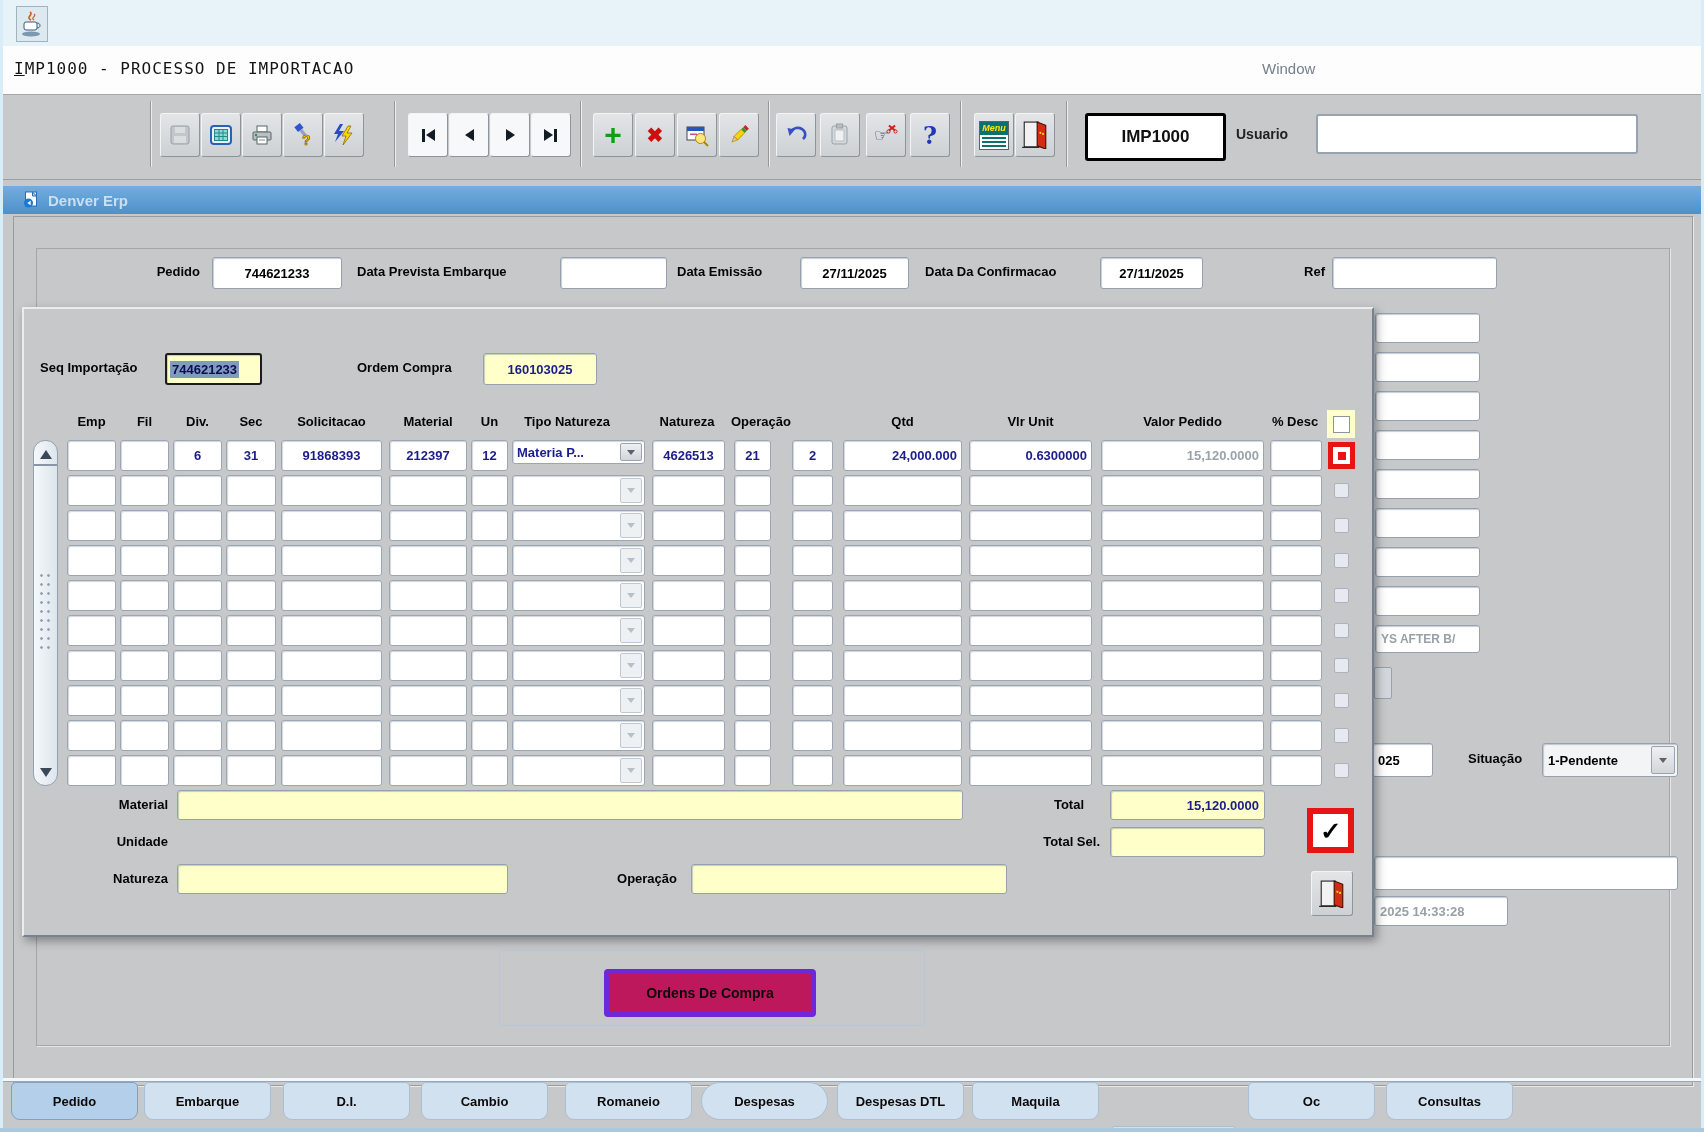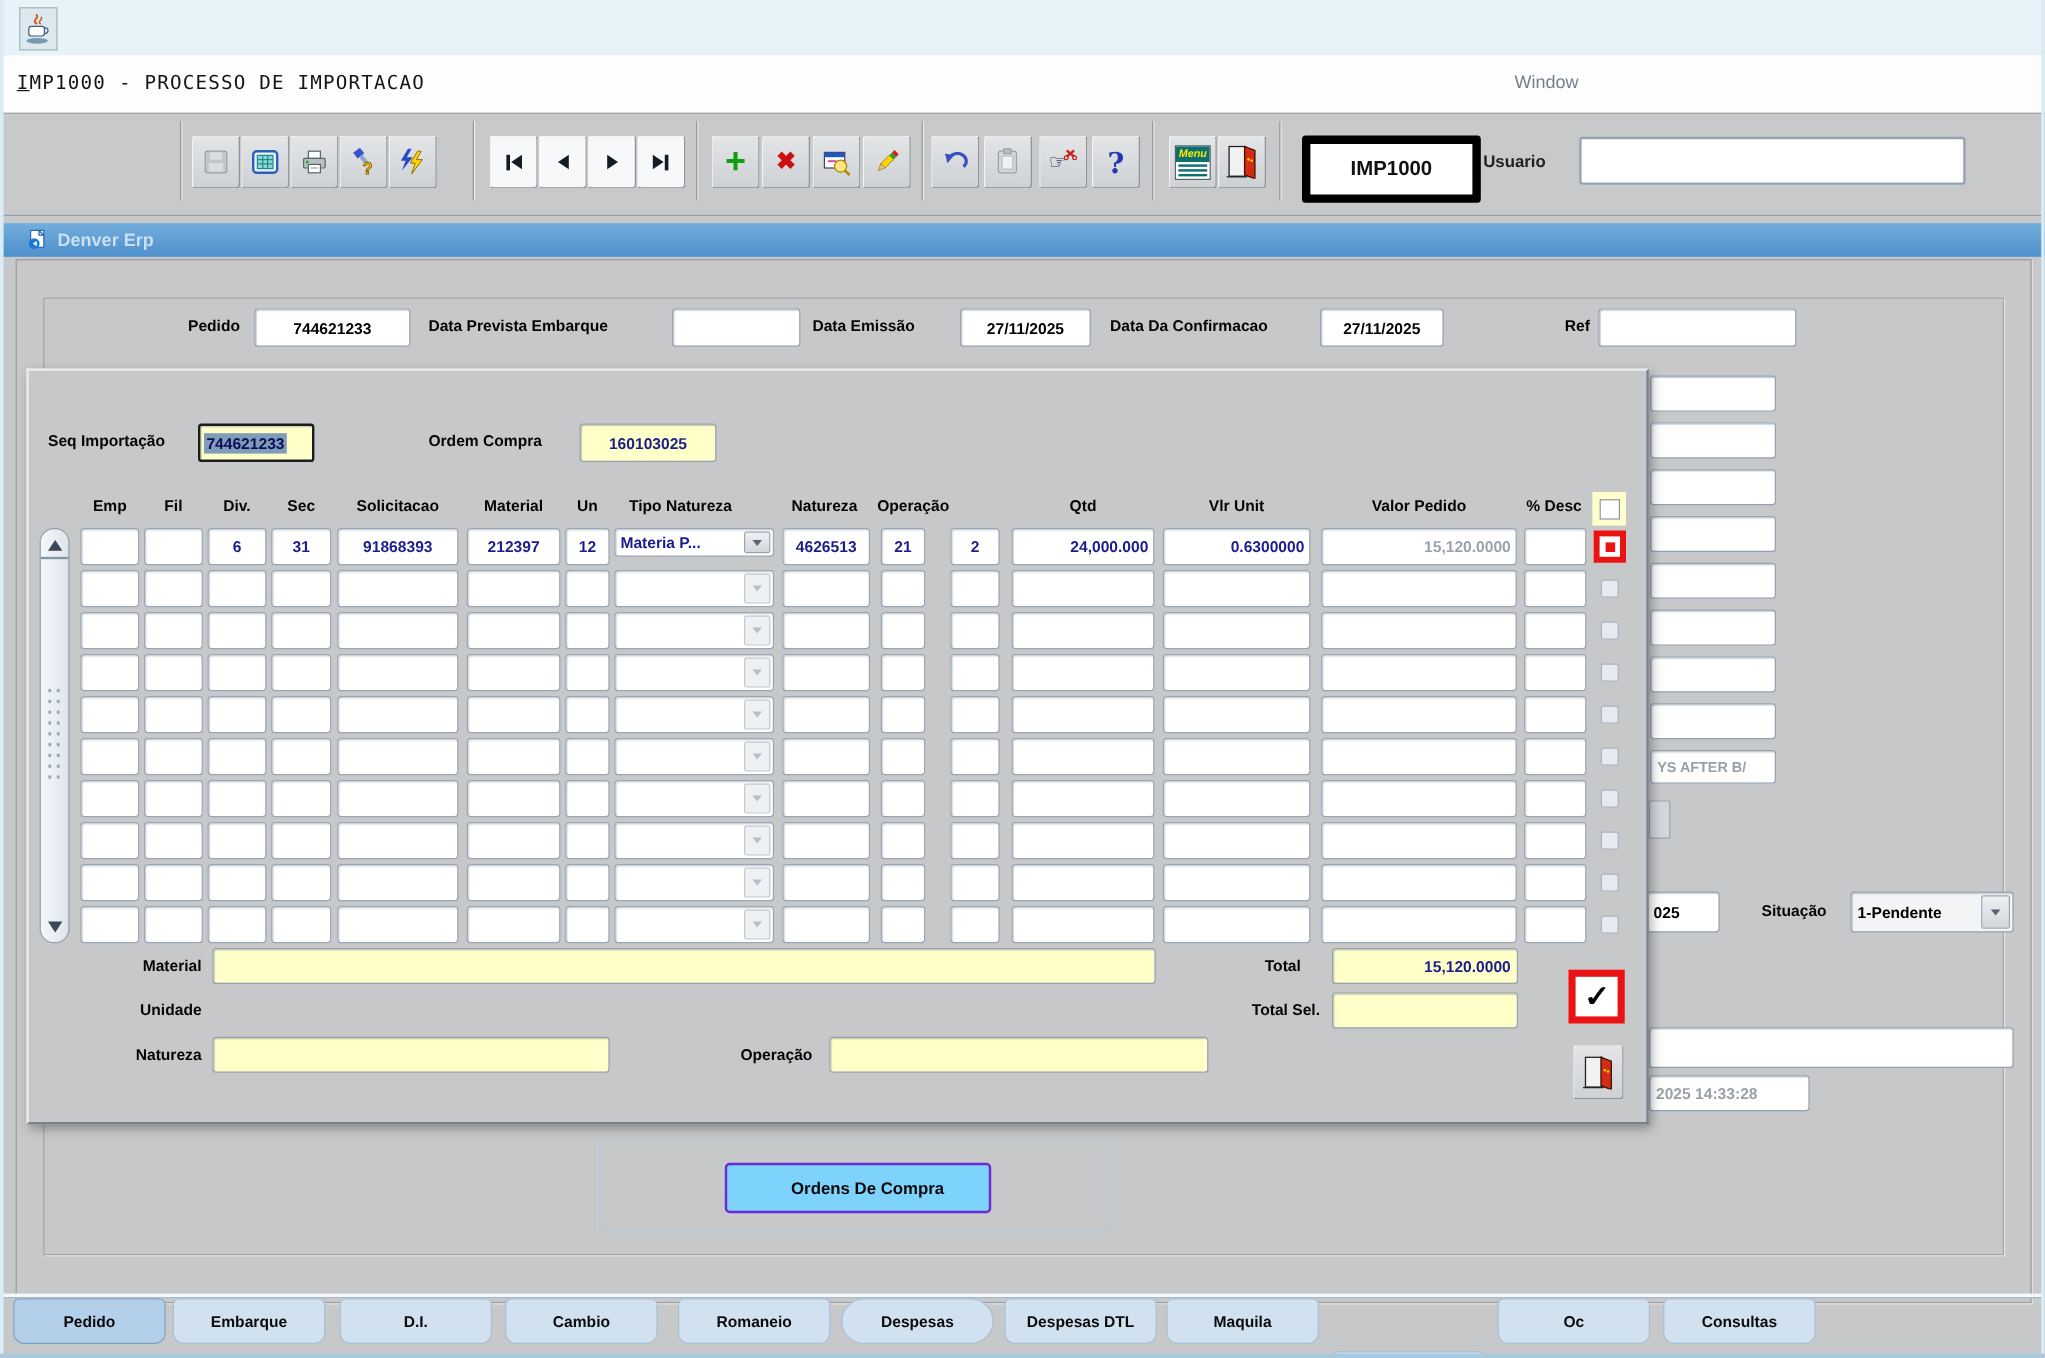"IMP1000" #module-box { border: 7px solid #000000 -> 3px solid #000000 }
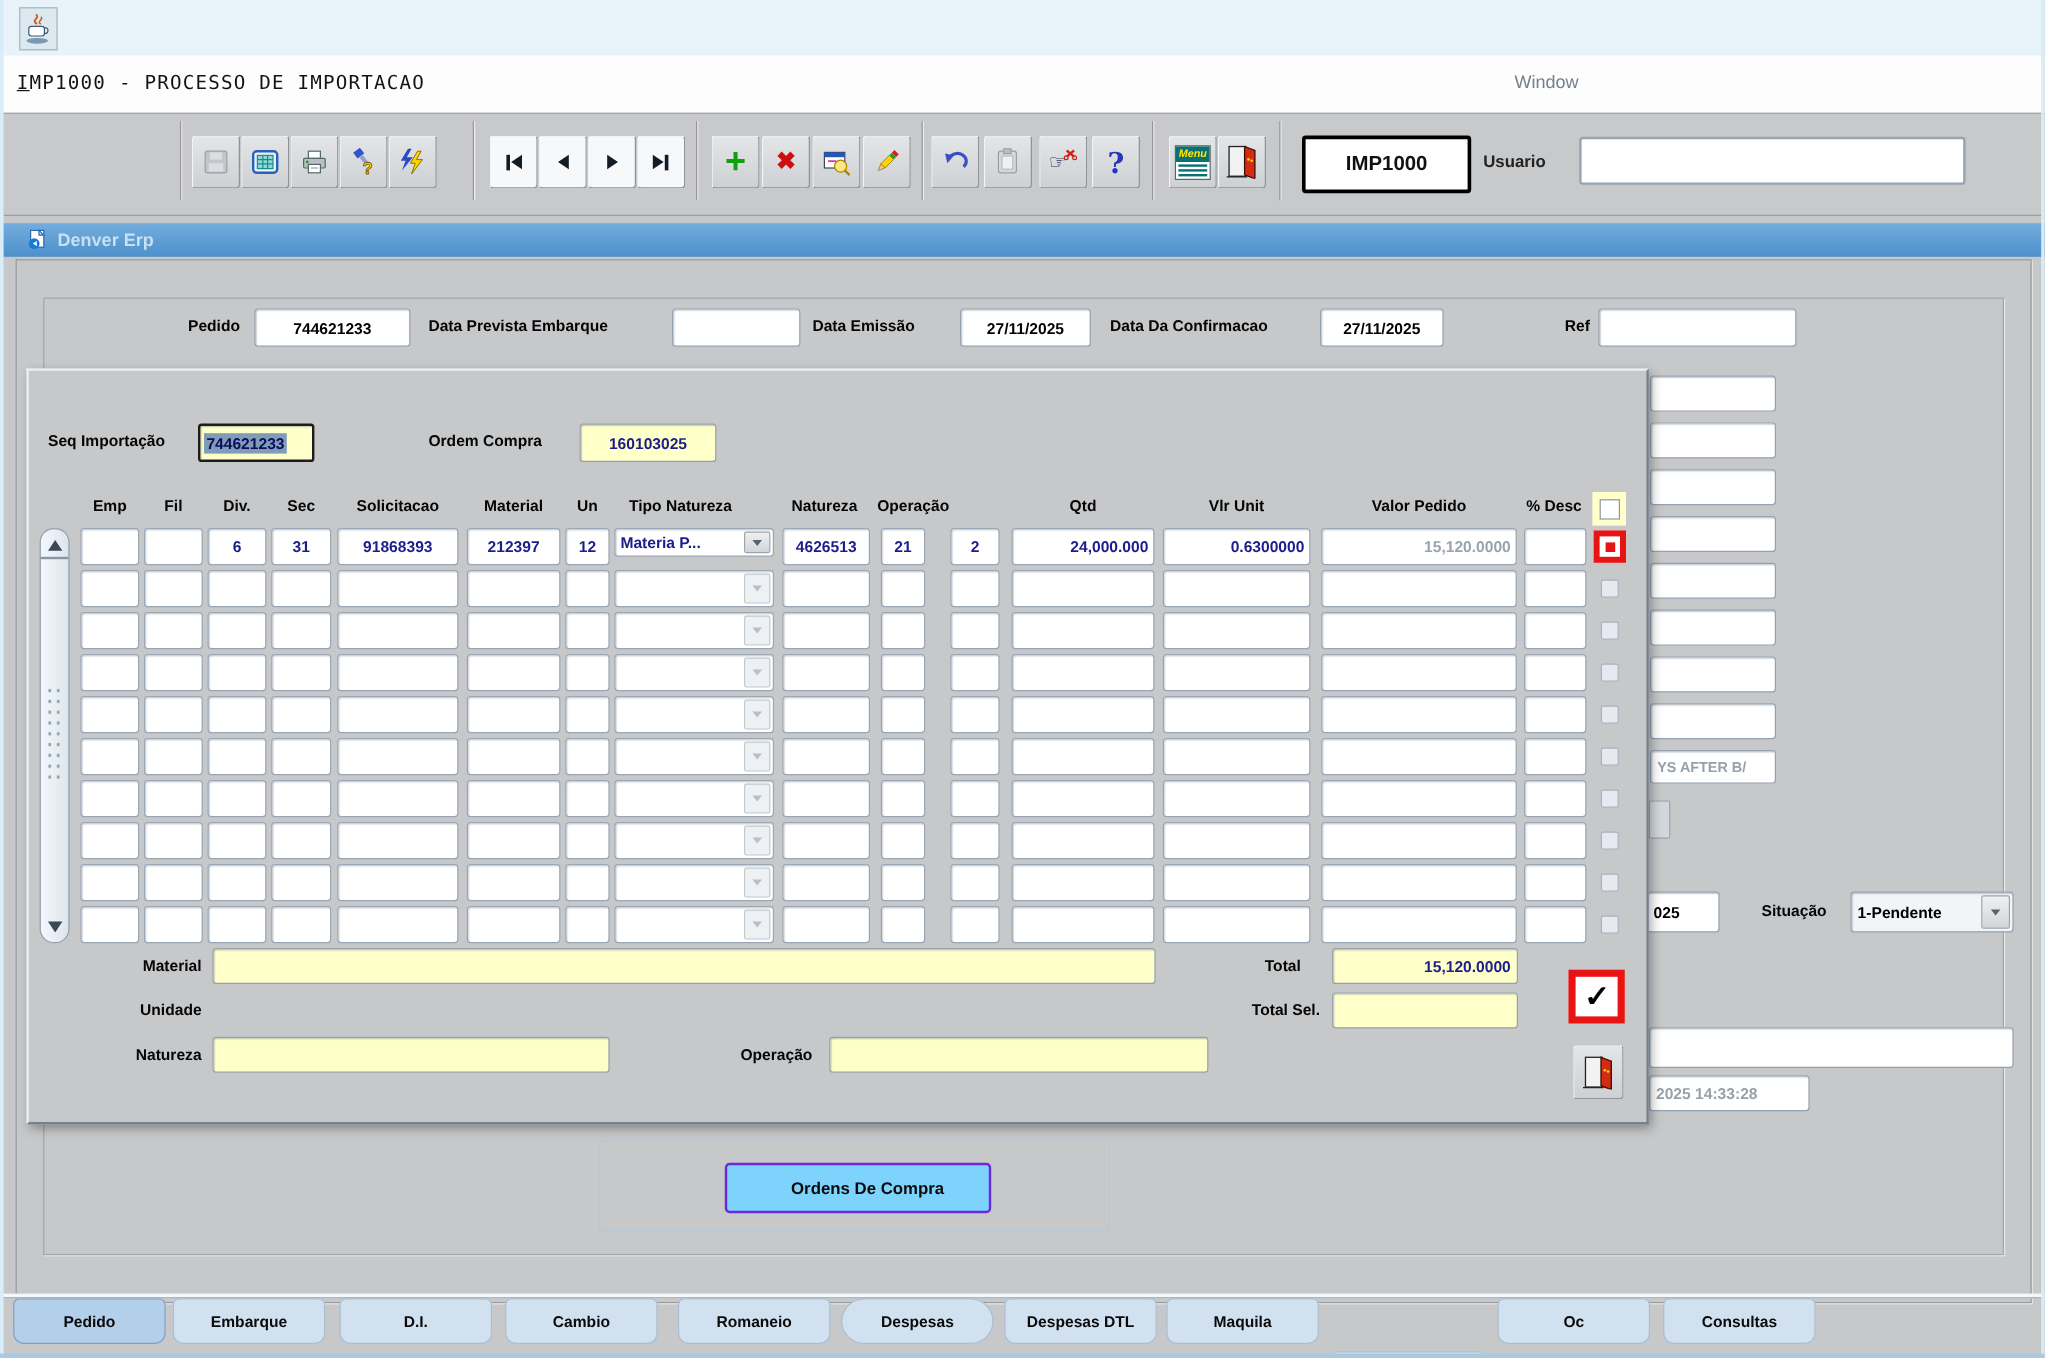"Ordens De Compra" #ordens-btn { background: #7dd3fc -> #be185d; border: 2px solid #6d28d9 -> 5px solid #6d28d9; padding-left: 16px -> none }
